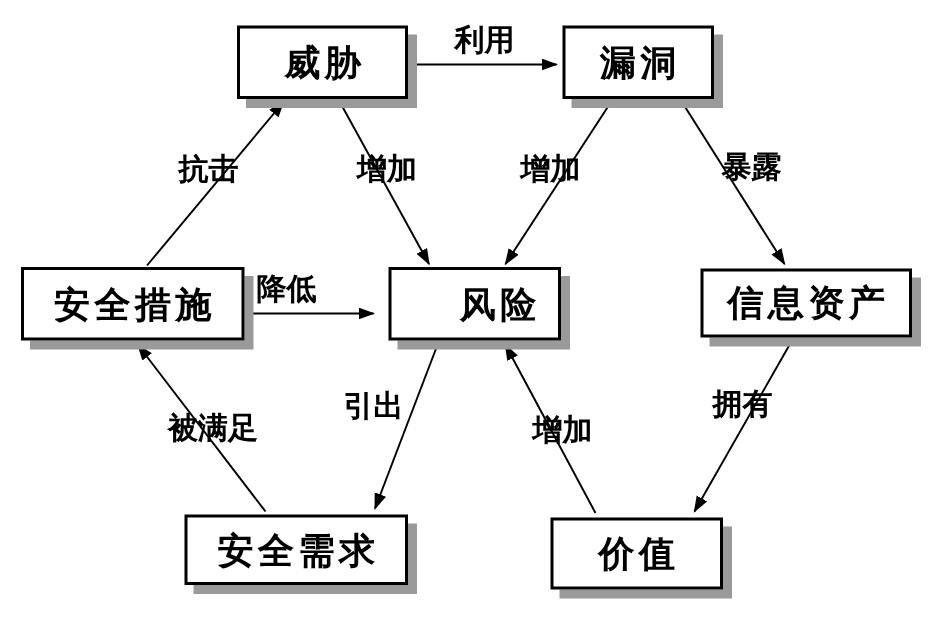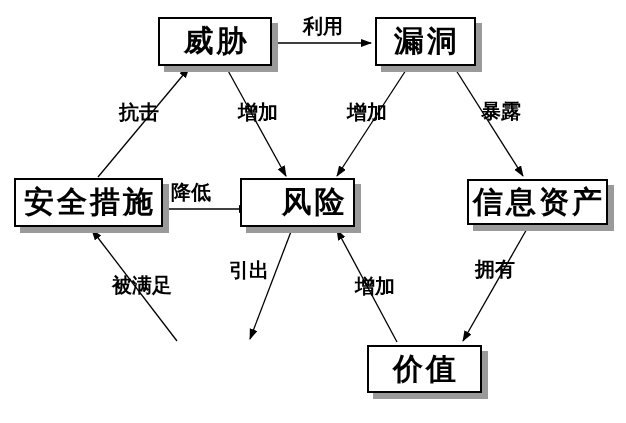"威胁" .node { font-size: 30px -> 24px }
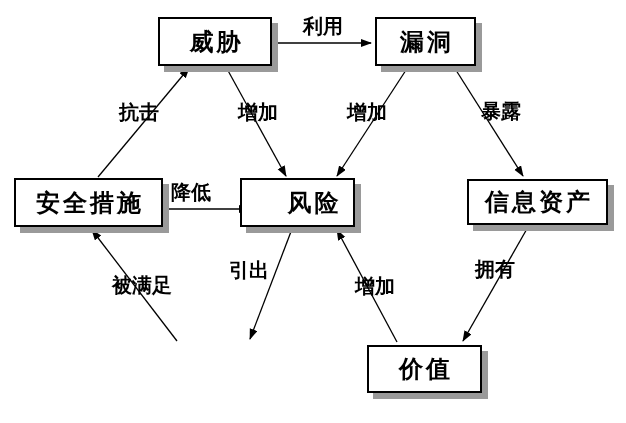"风险" div.node { left: 240px -> 259px }
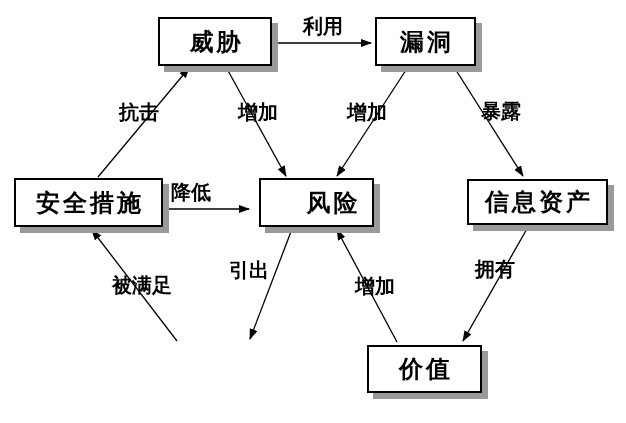"安全需求" div.node { html: none -> <div>安全需求</div> }
